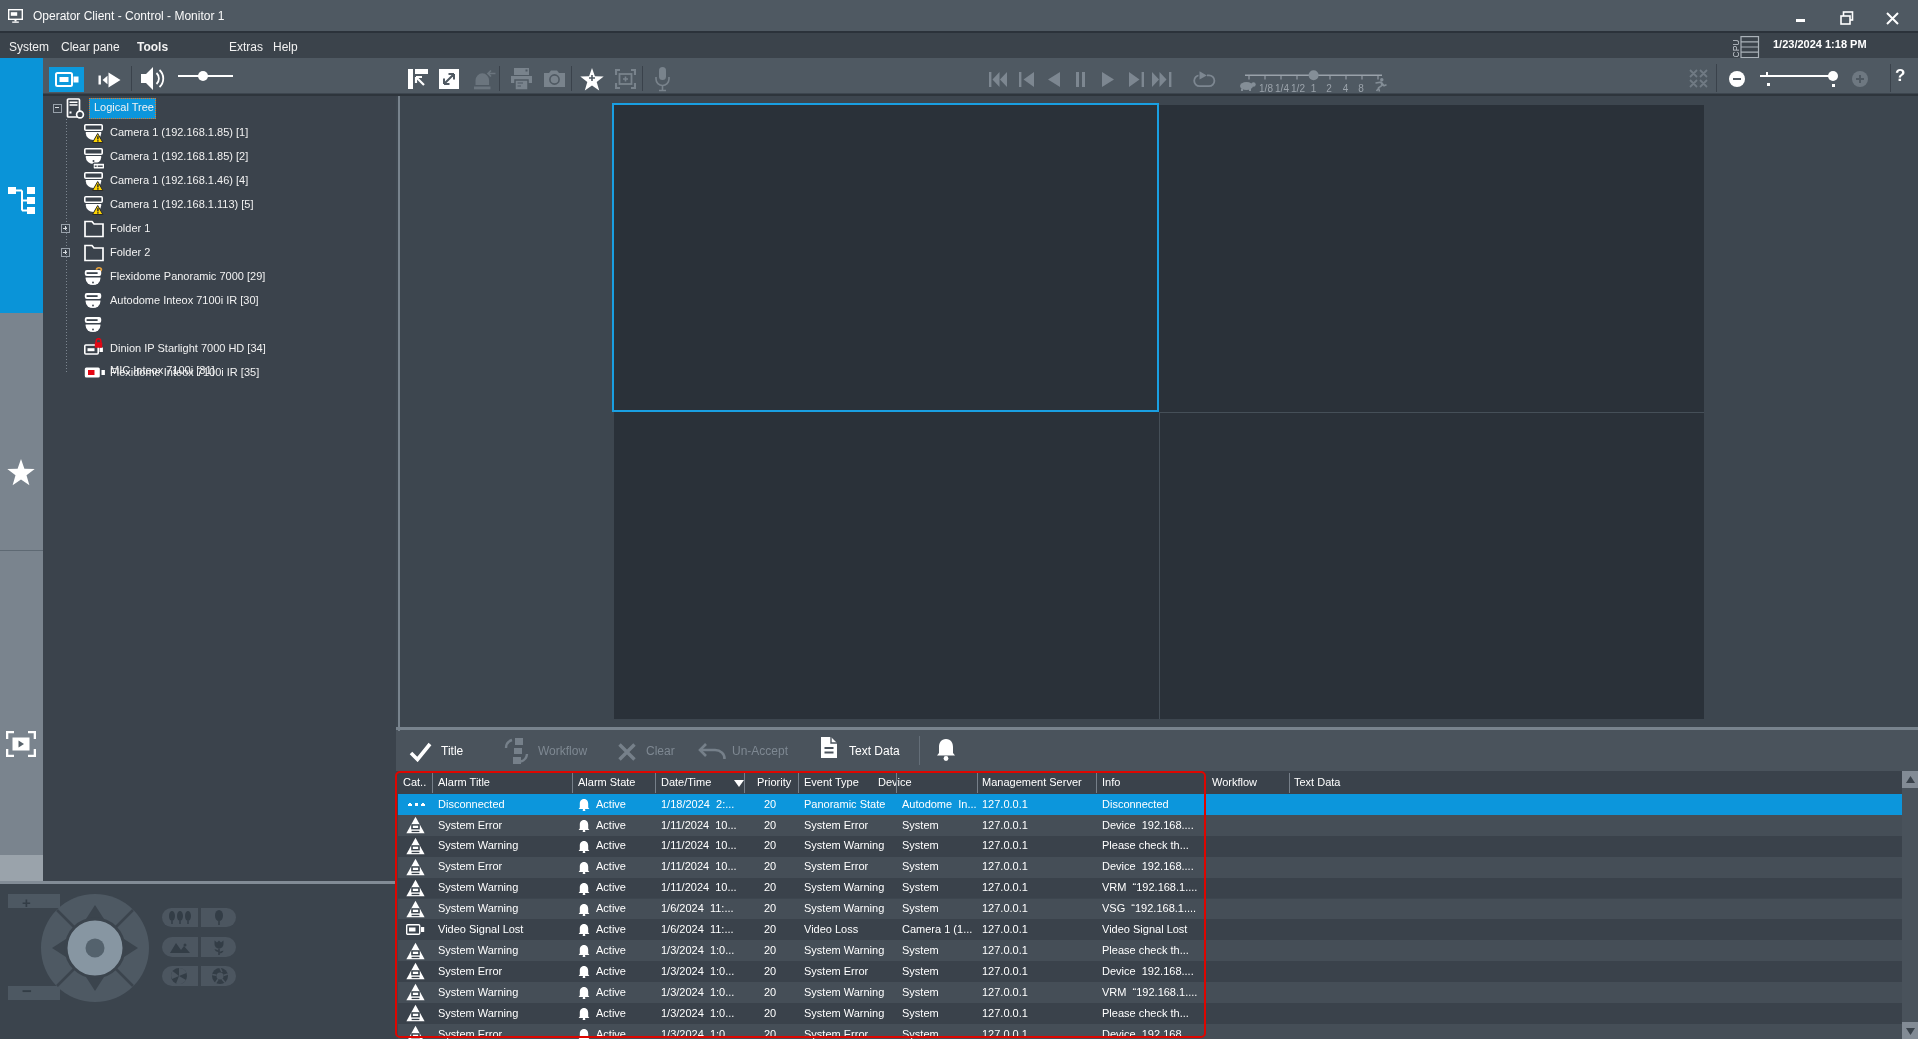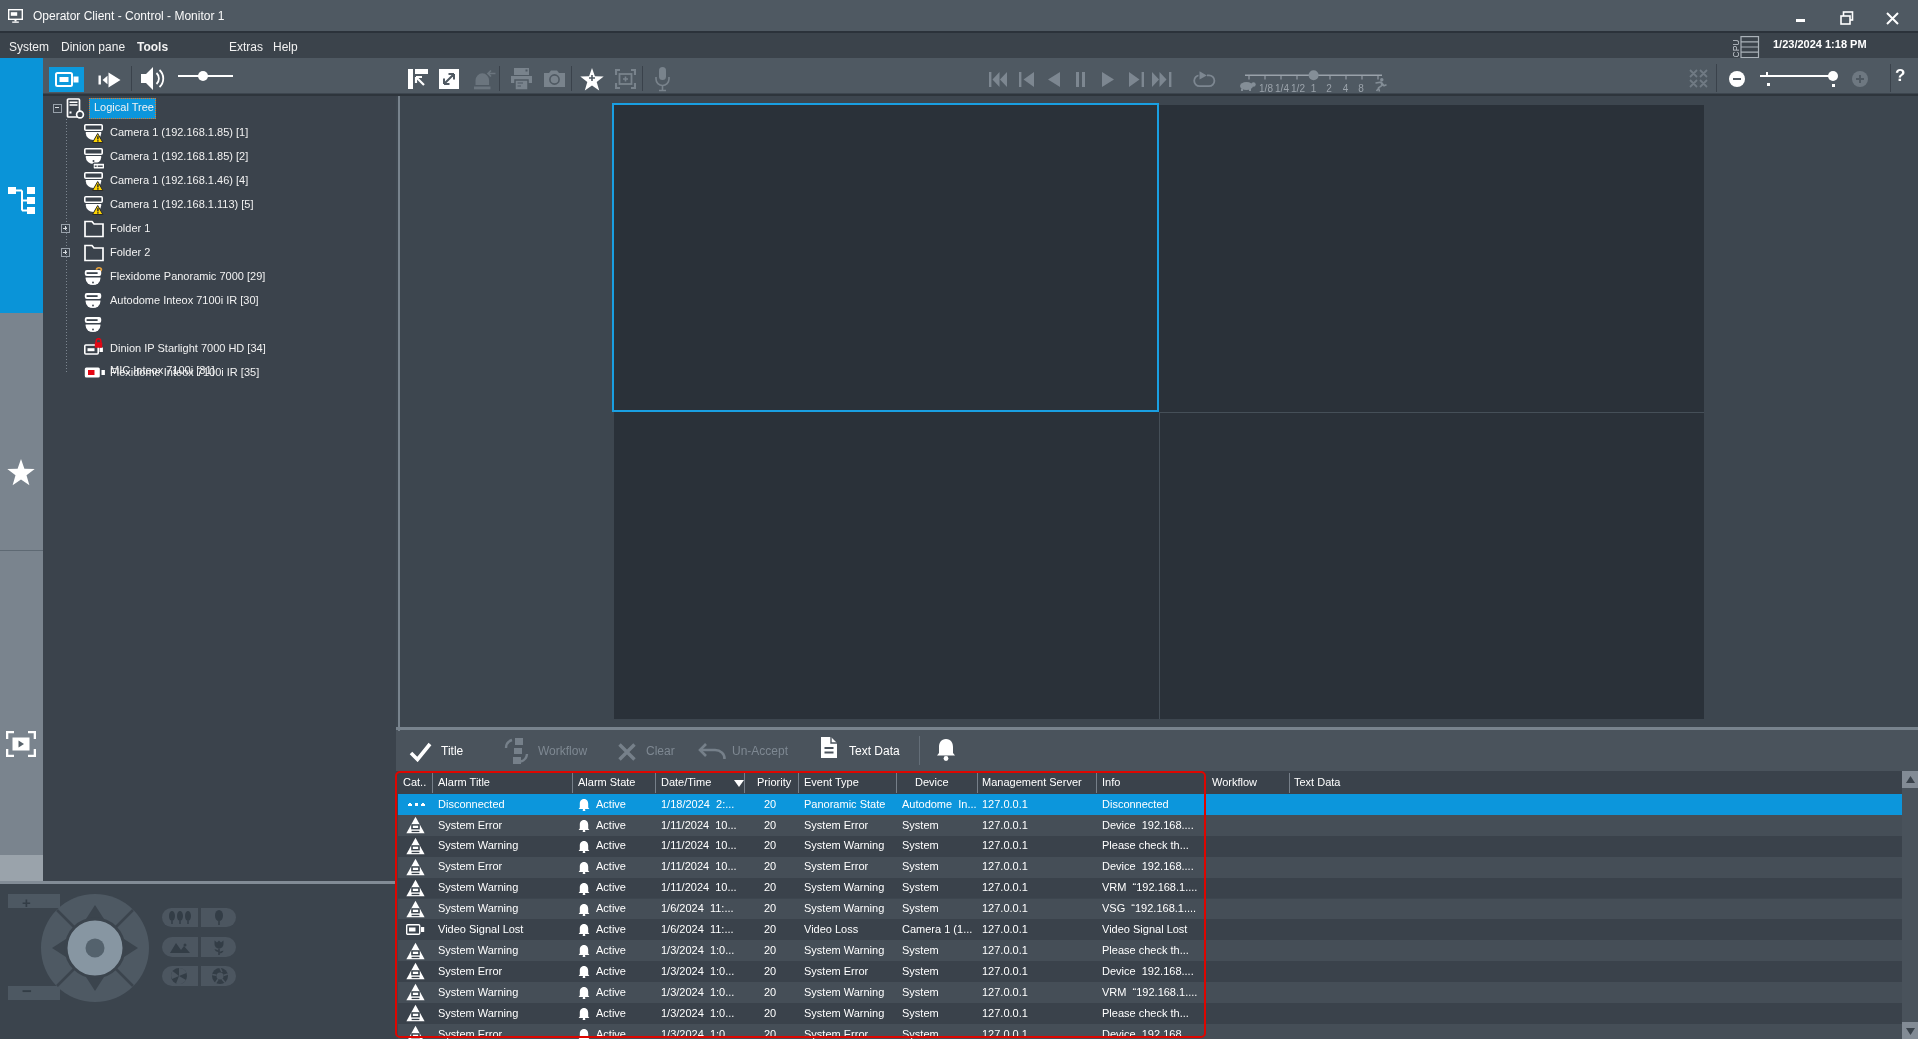"Dinion pane" div.abs { text: Dinion -> Clear }
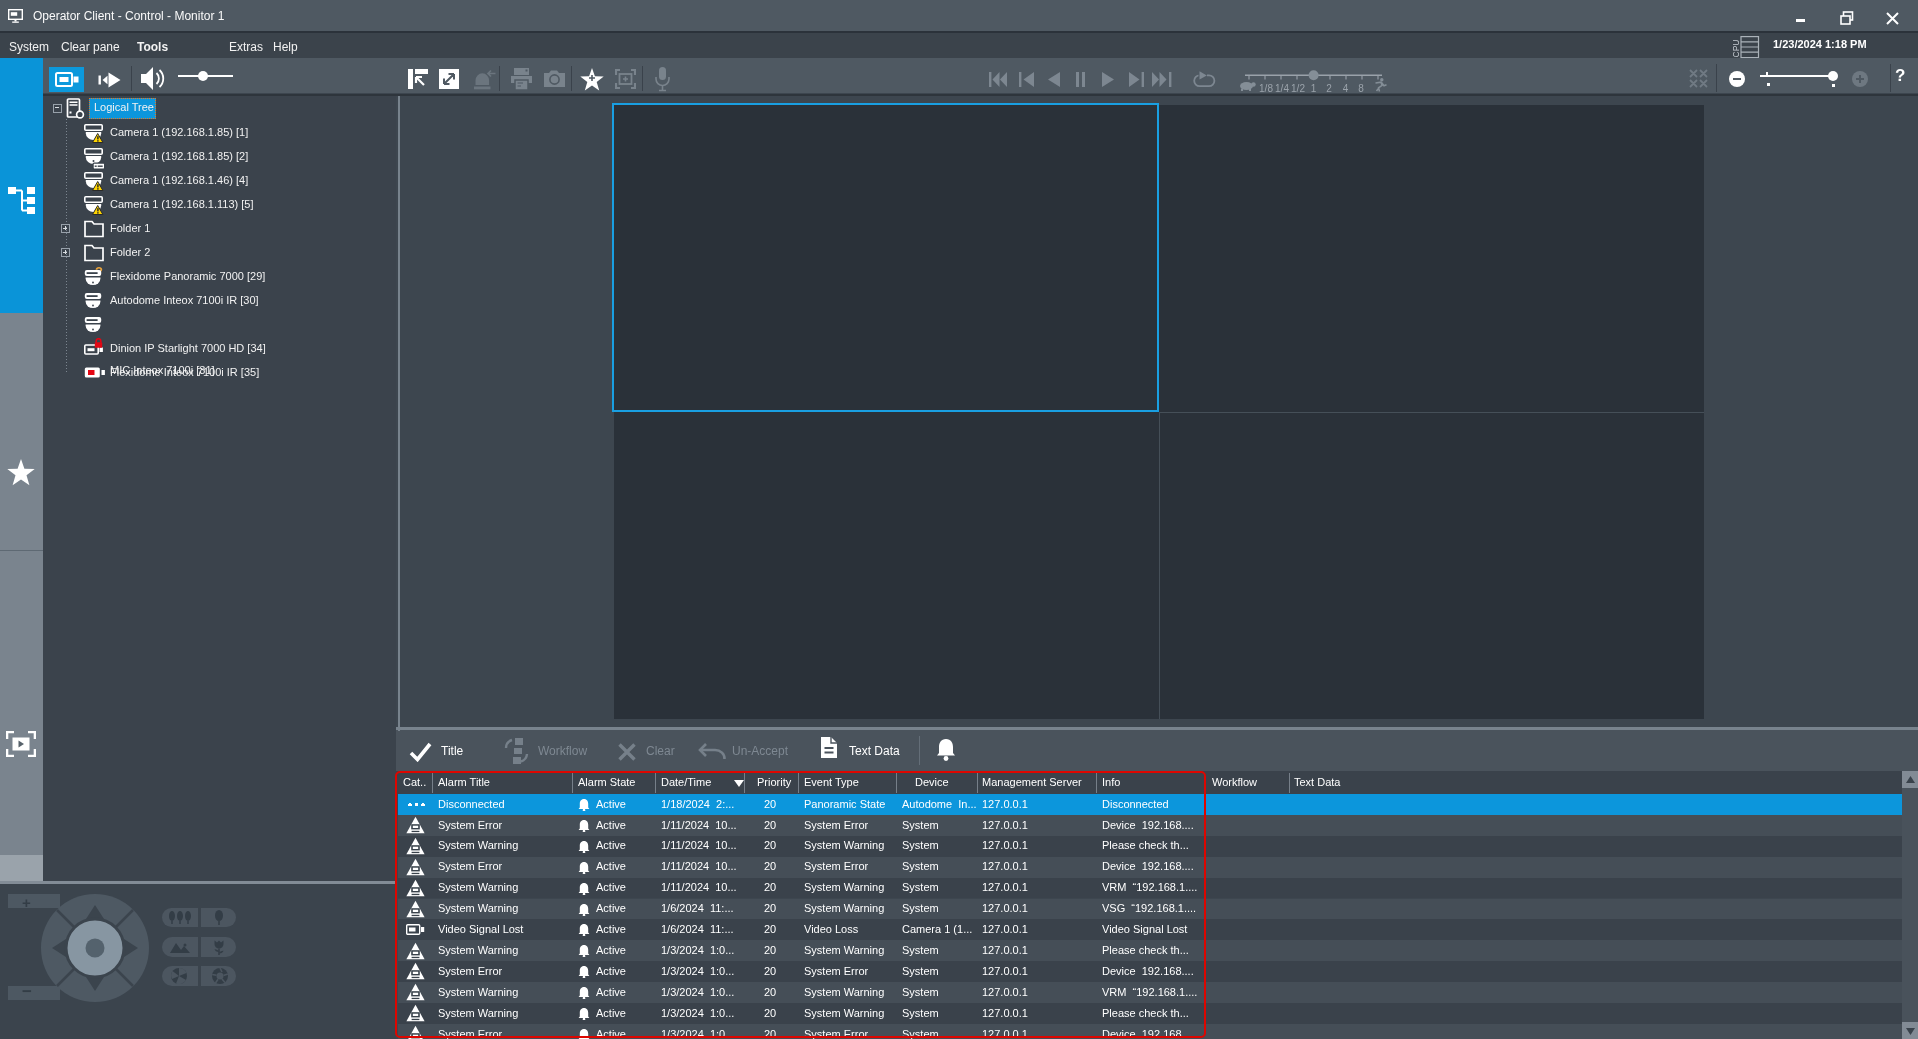"Device" div.abs { left: 915px -> 878px }
